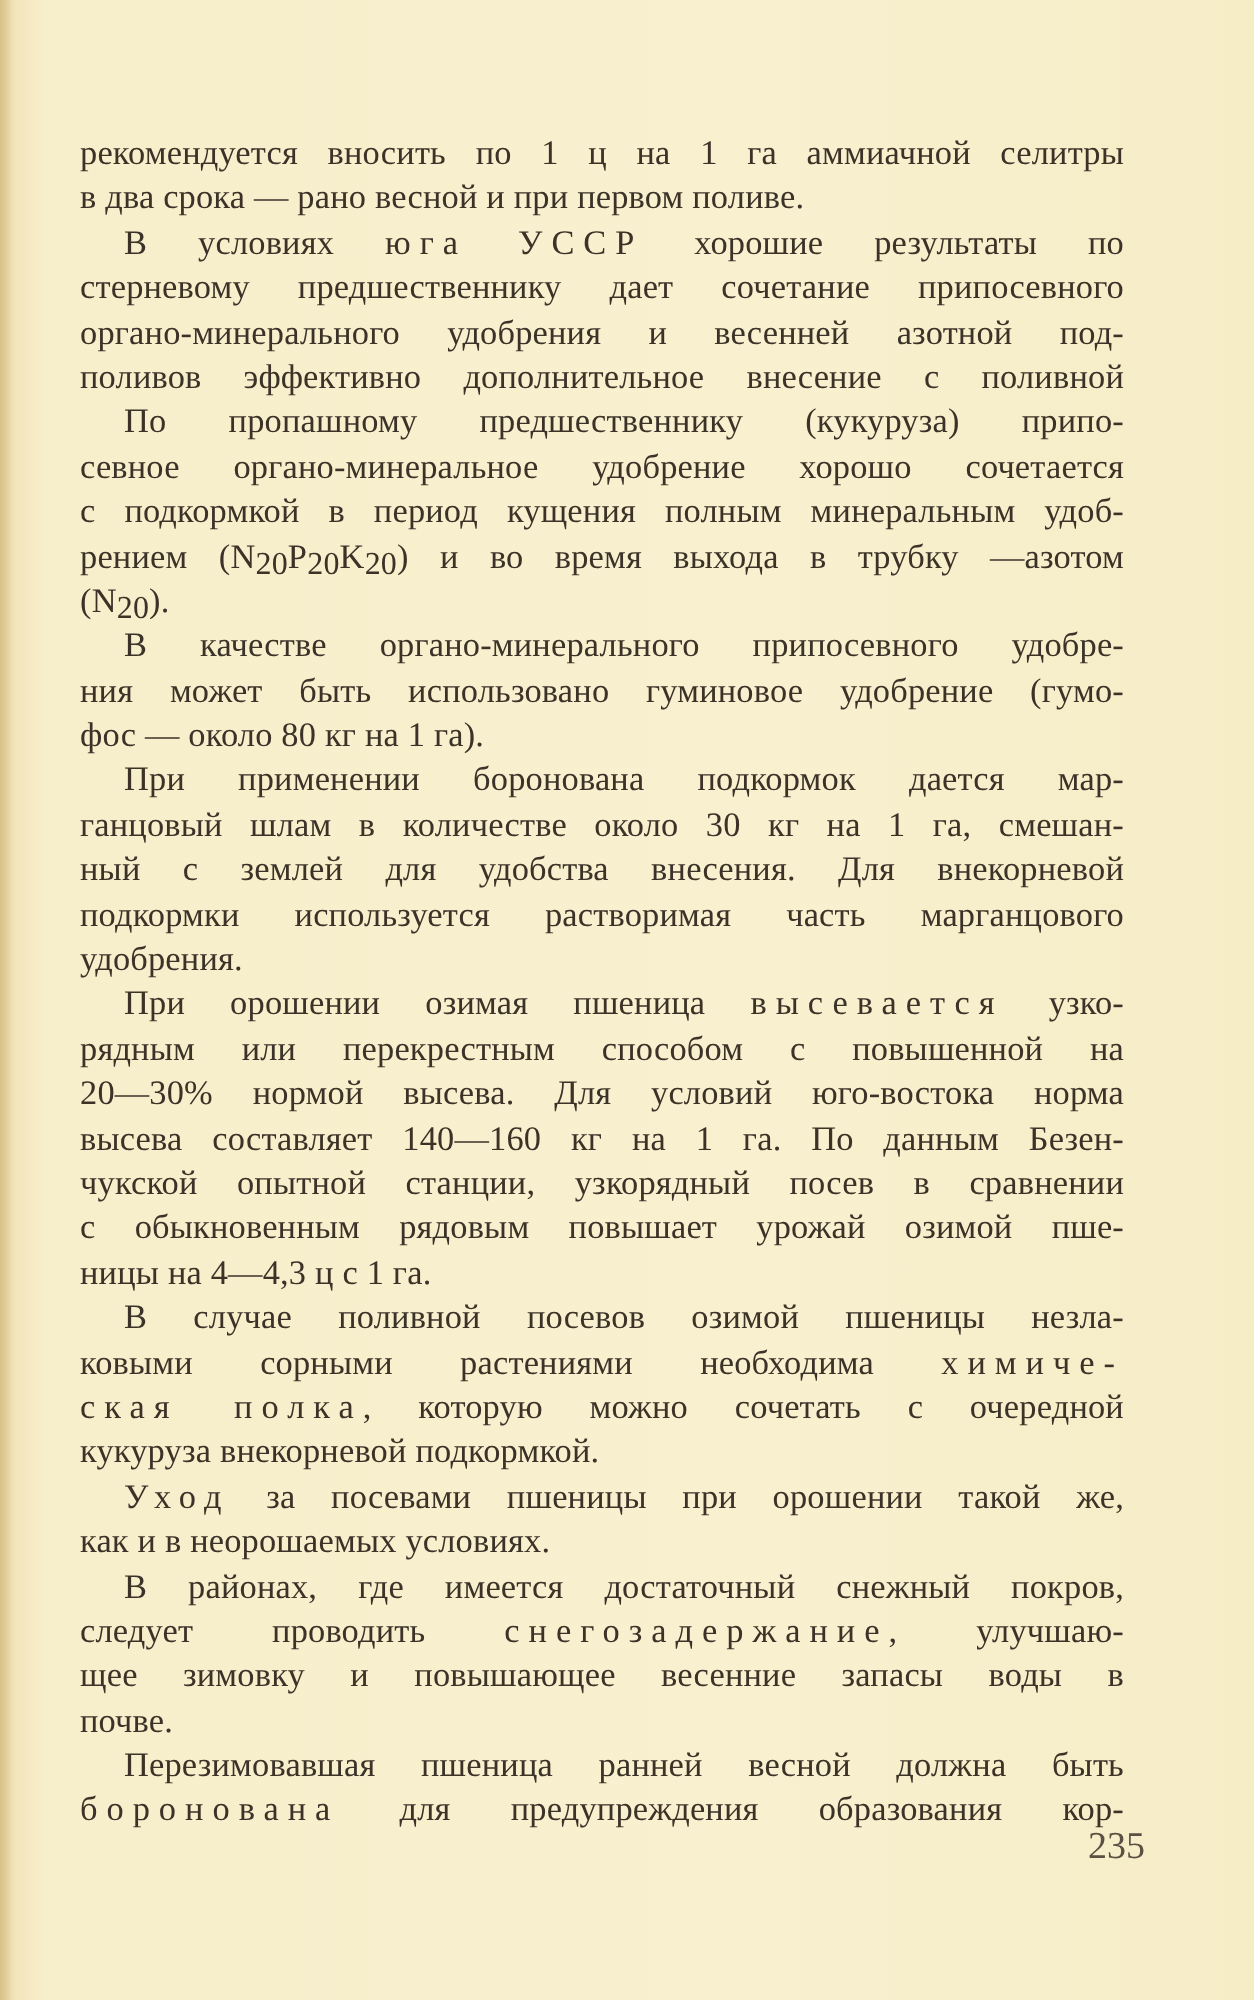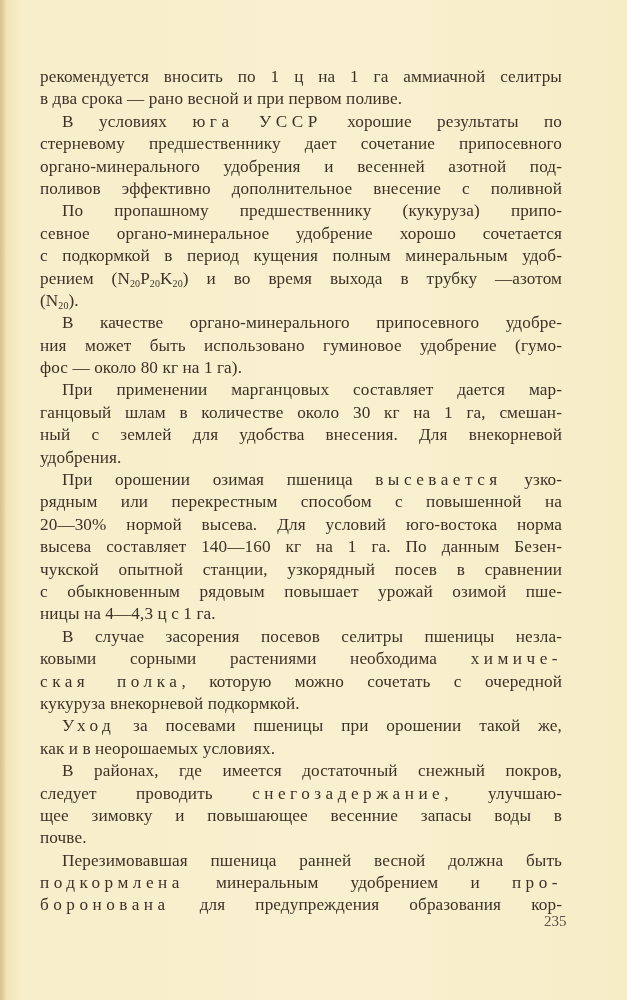"20" sub { font-size: 10px -> 16px }
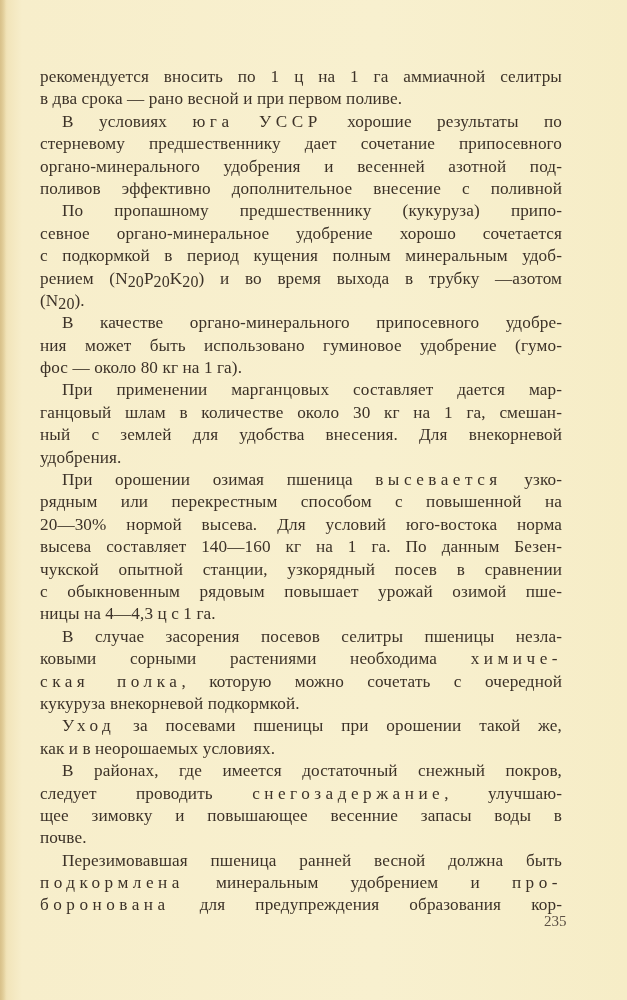"При применении марганцовых составляет" div.line { text: марганцовых составляет -> боронована подкормок }
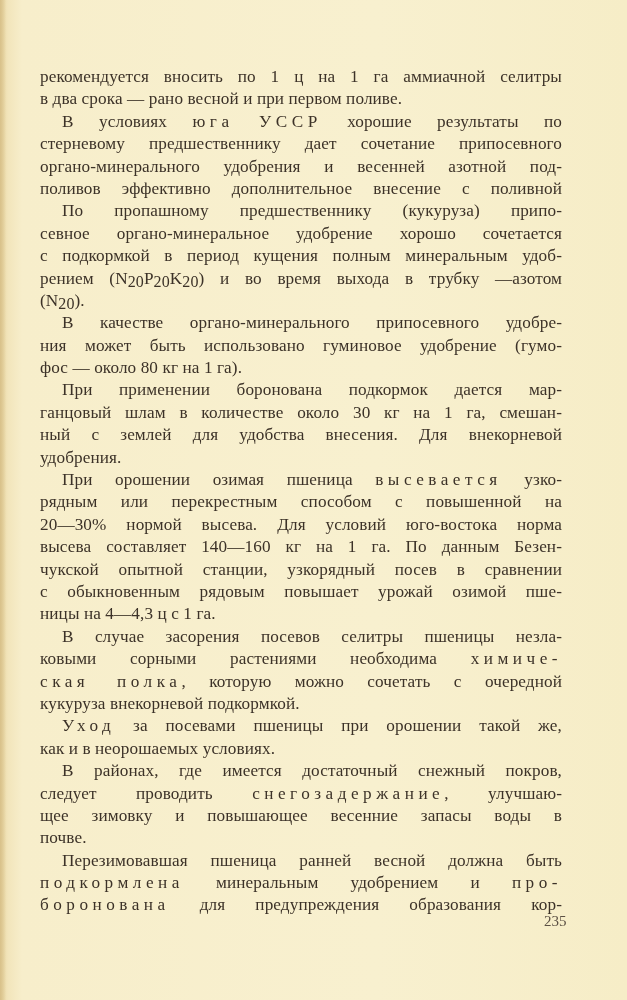"подкормки используется растворимая часть" div.line { html: none -> <div>подкормки используется растворимая часть марганцового</div> }
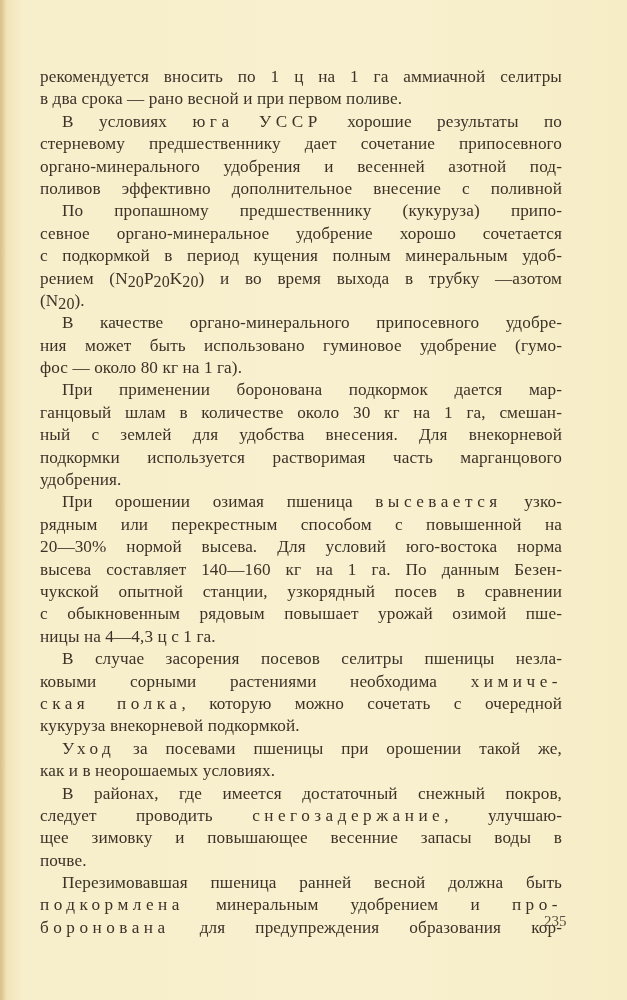"В случае засорения посевов селитры" div.line { text: засорения посевов селитры -> поливной посевов озимой }
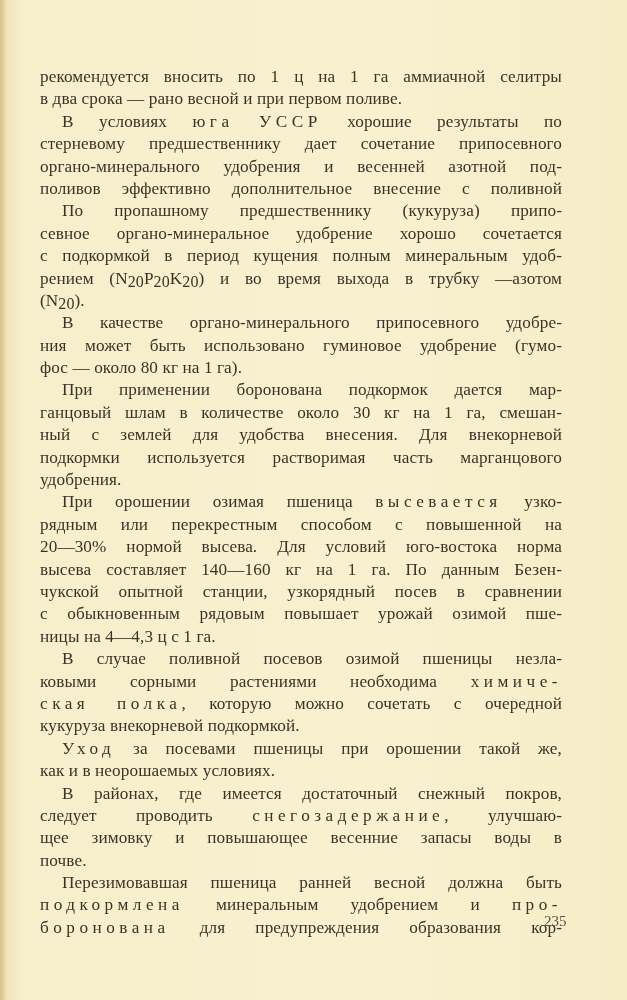"подкормлена минеральным удобрением и" div.line { html: <div><span>подкормлена</span><span> минеральным удобрением и </span><span>про-</span></div> -> none }
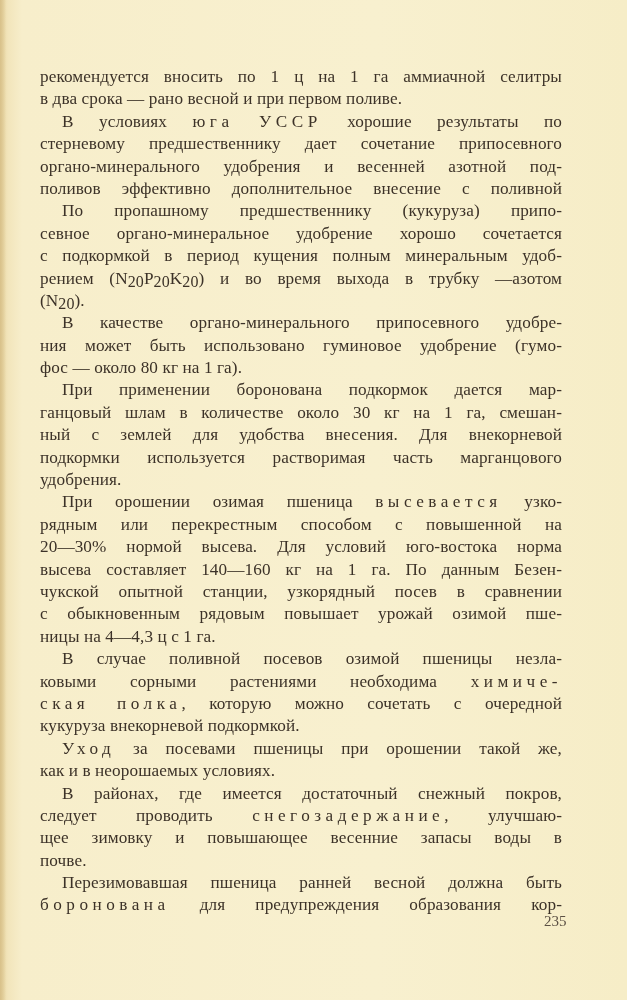"235" .page-number { font-size: 15px -> 19px }
